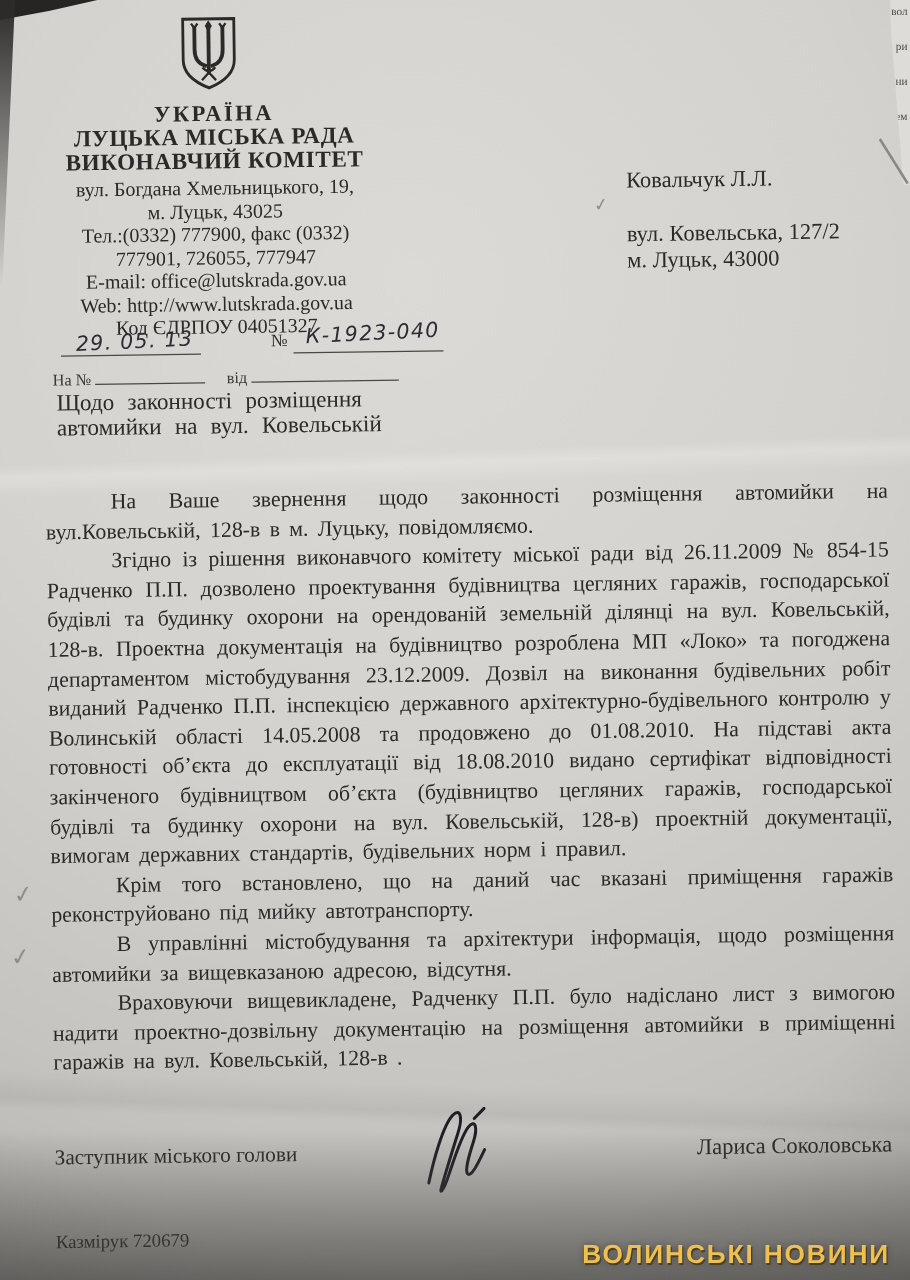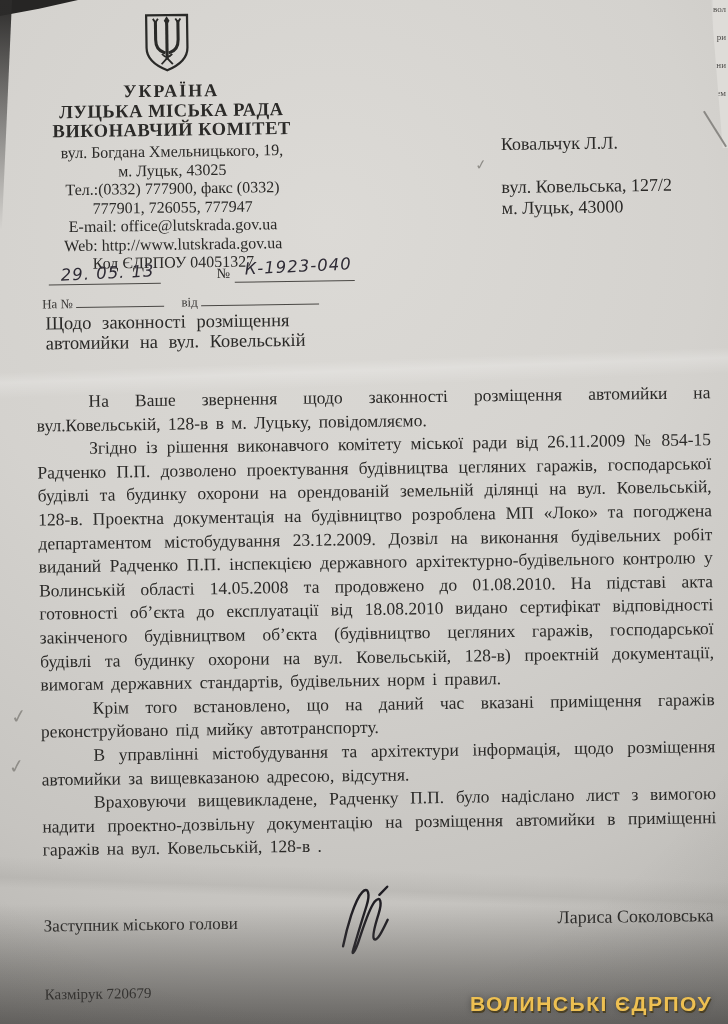"ВОЛИНСЬКІ ЄДРПОУ" div.watermark { text: ЄДРПОУ -> НОВИНИ }
